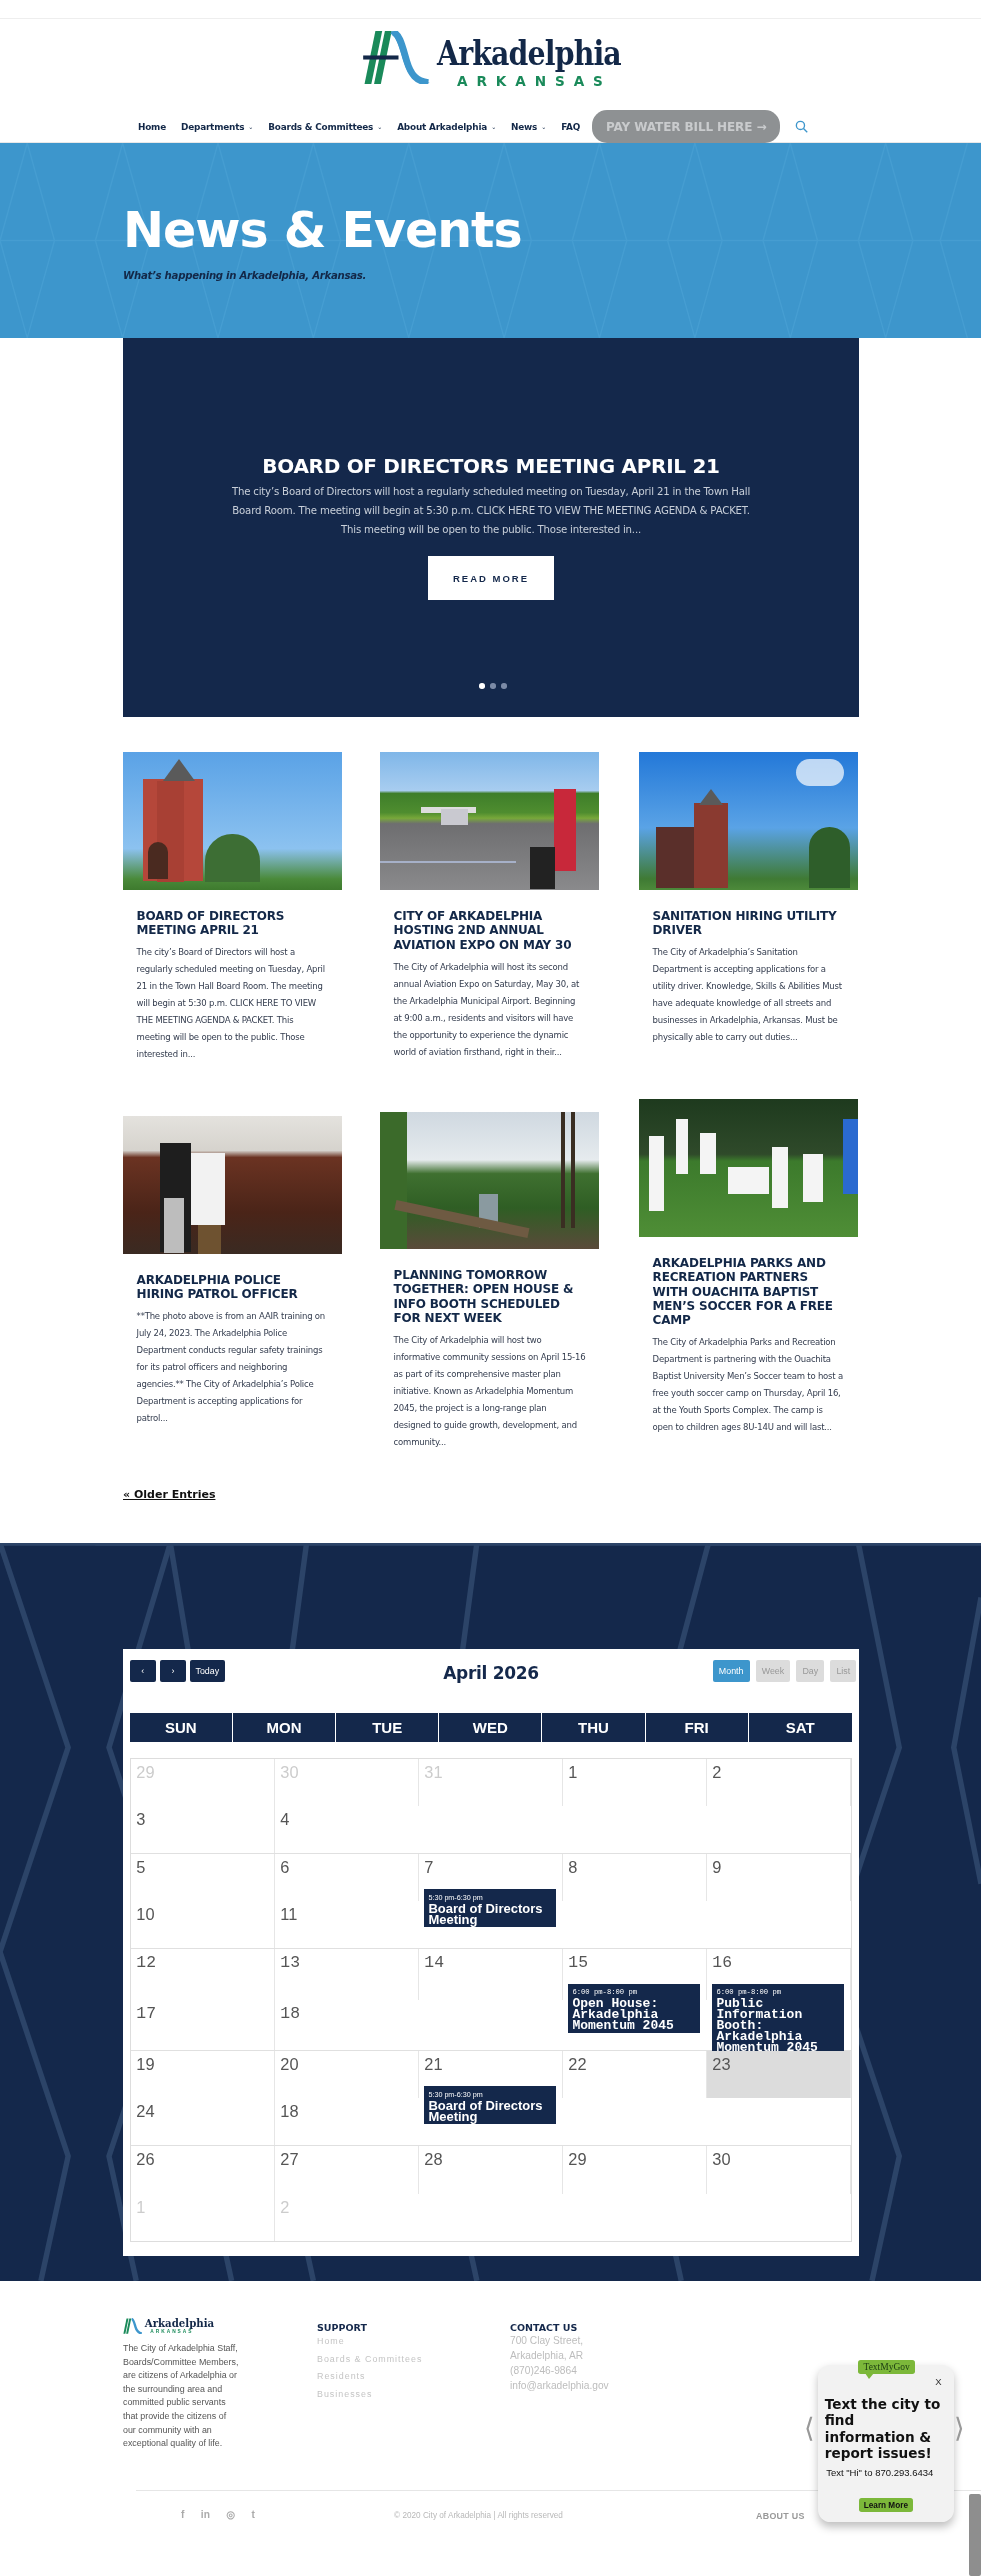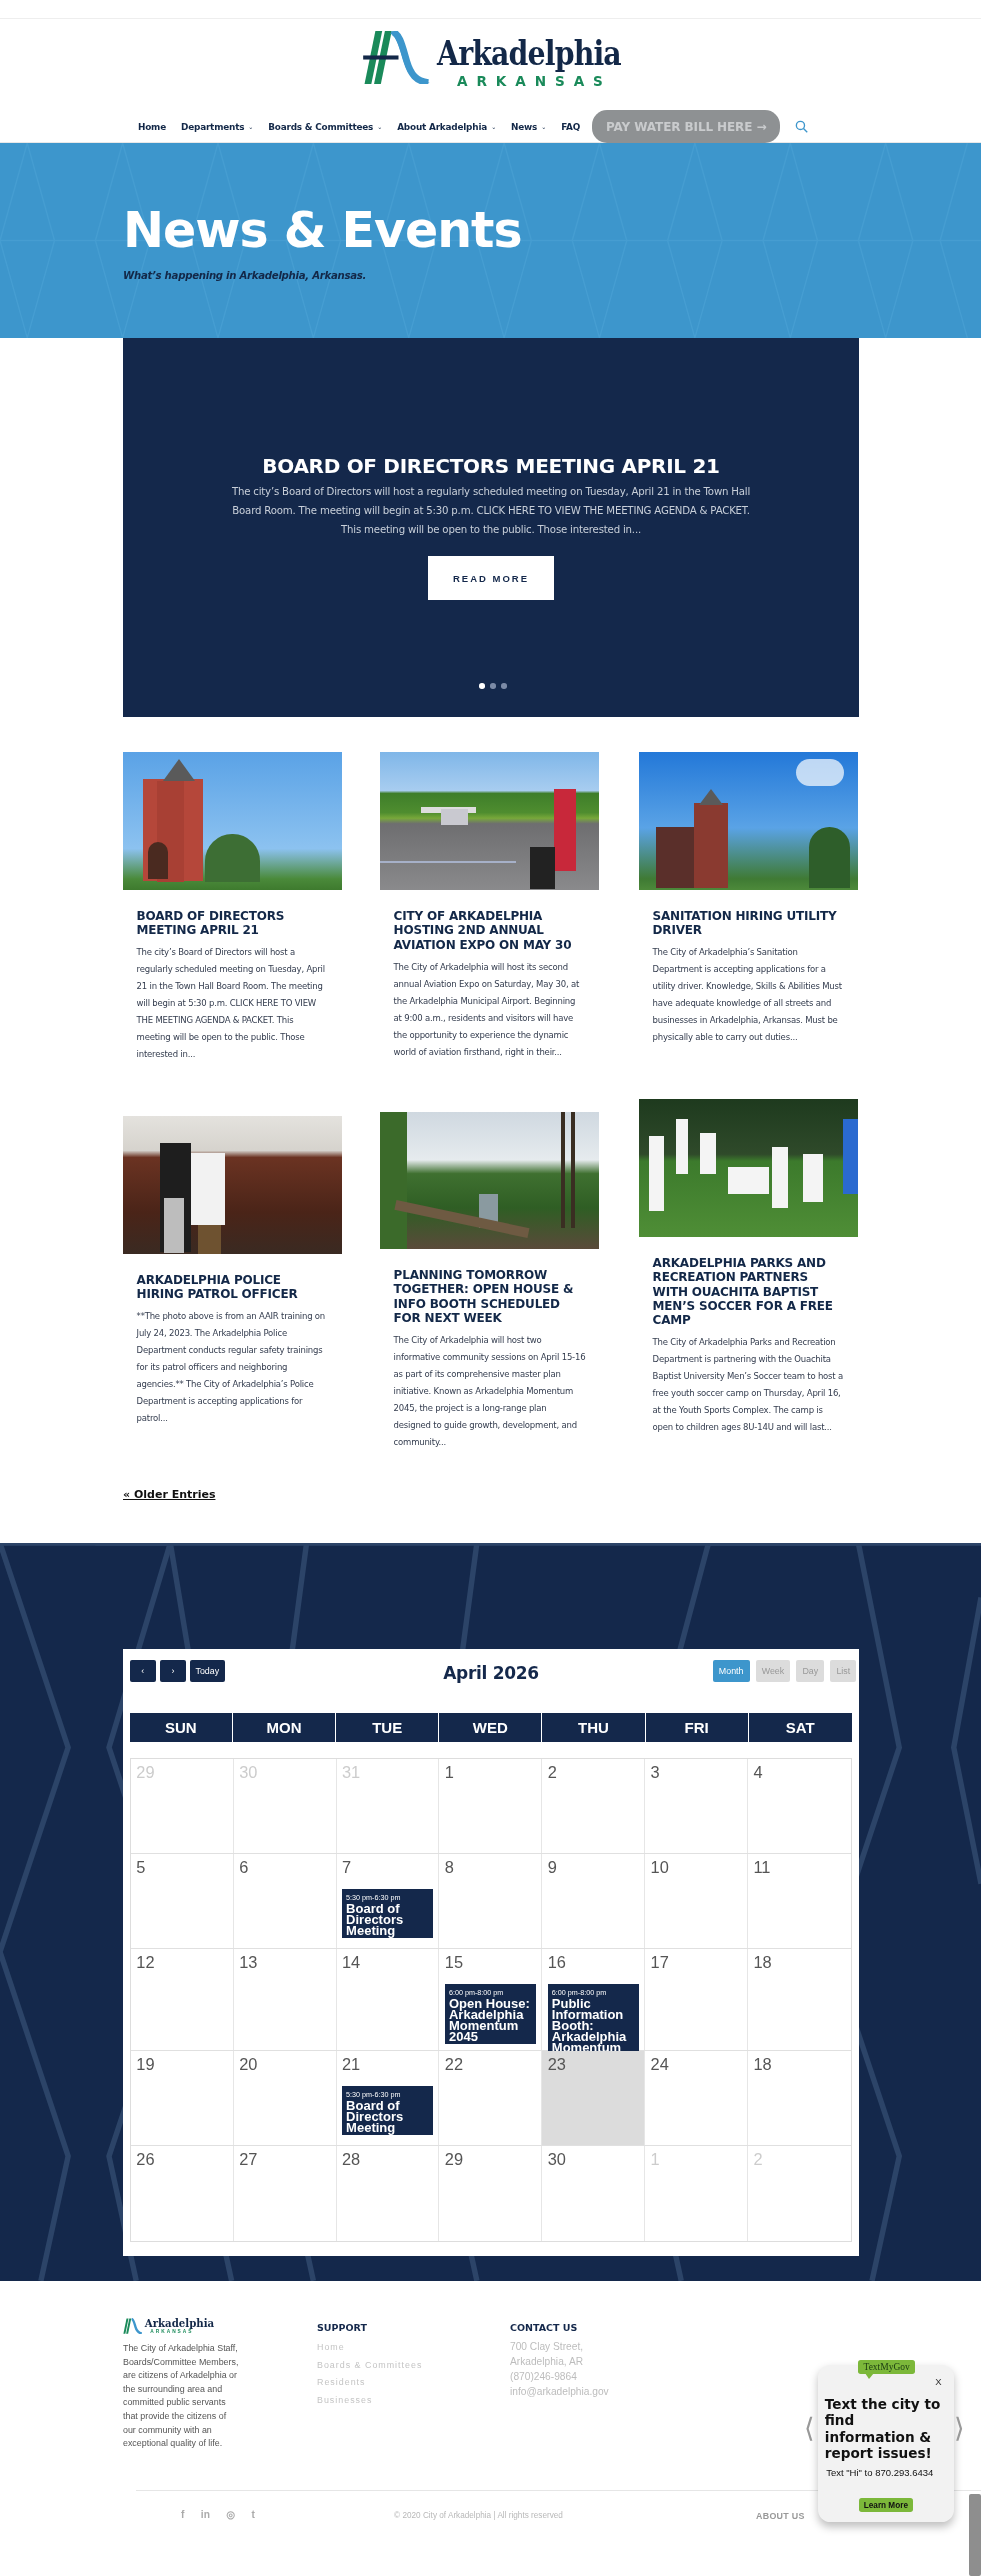"29" .week { grid-template-columns: repeat(7,1fr) -> repeat(5,1fr) }
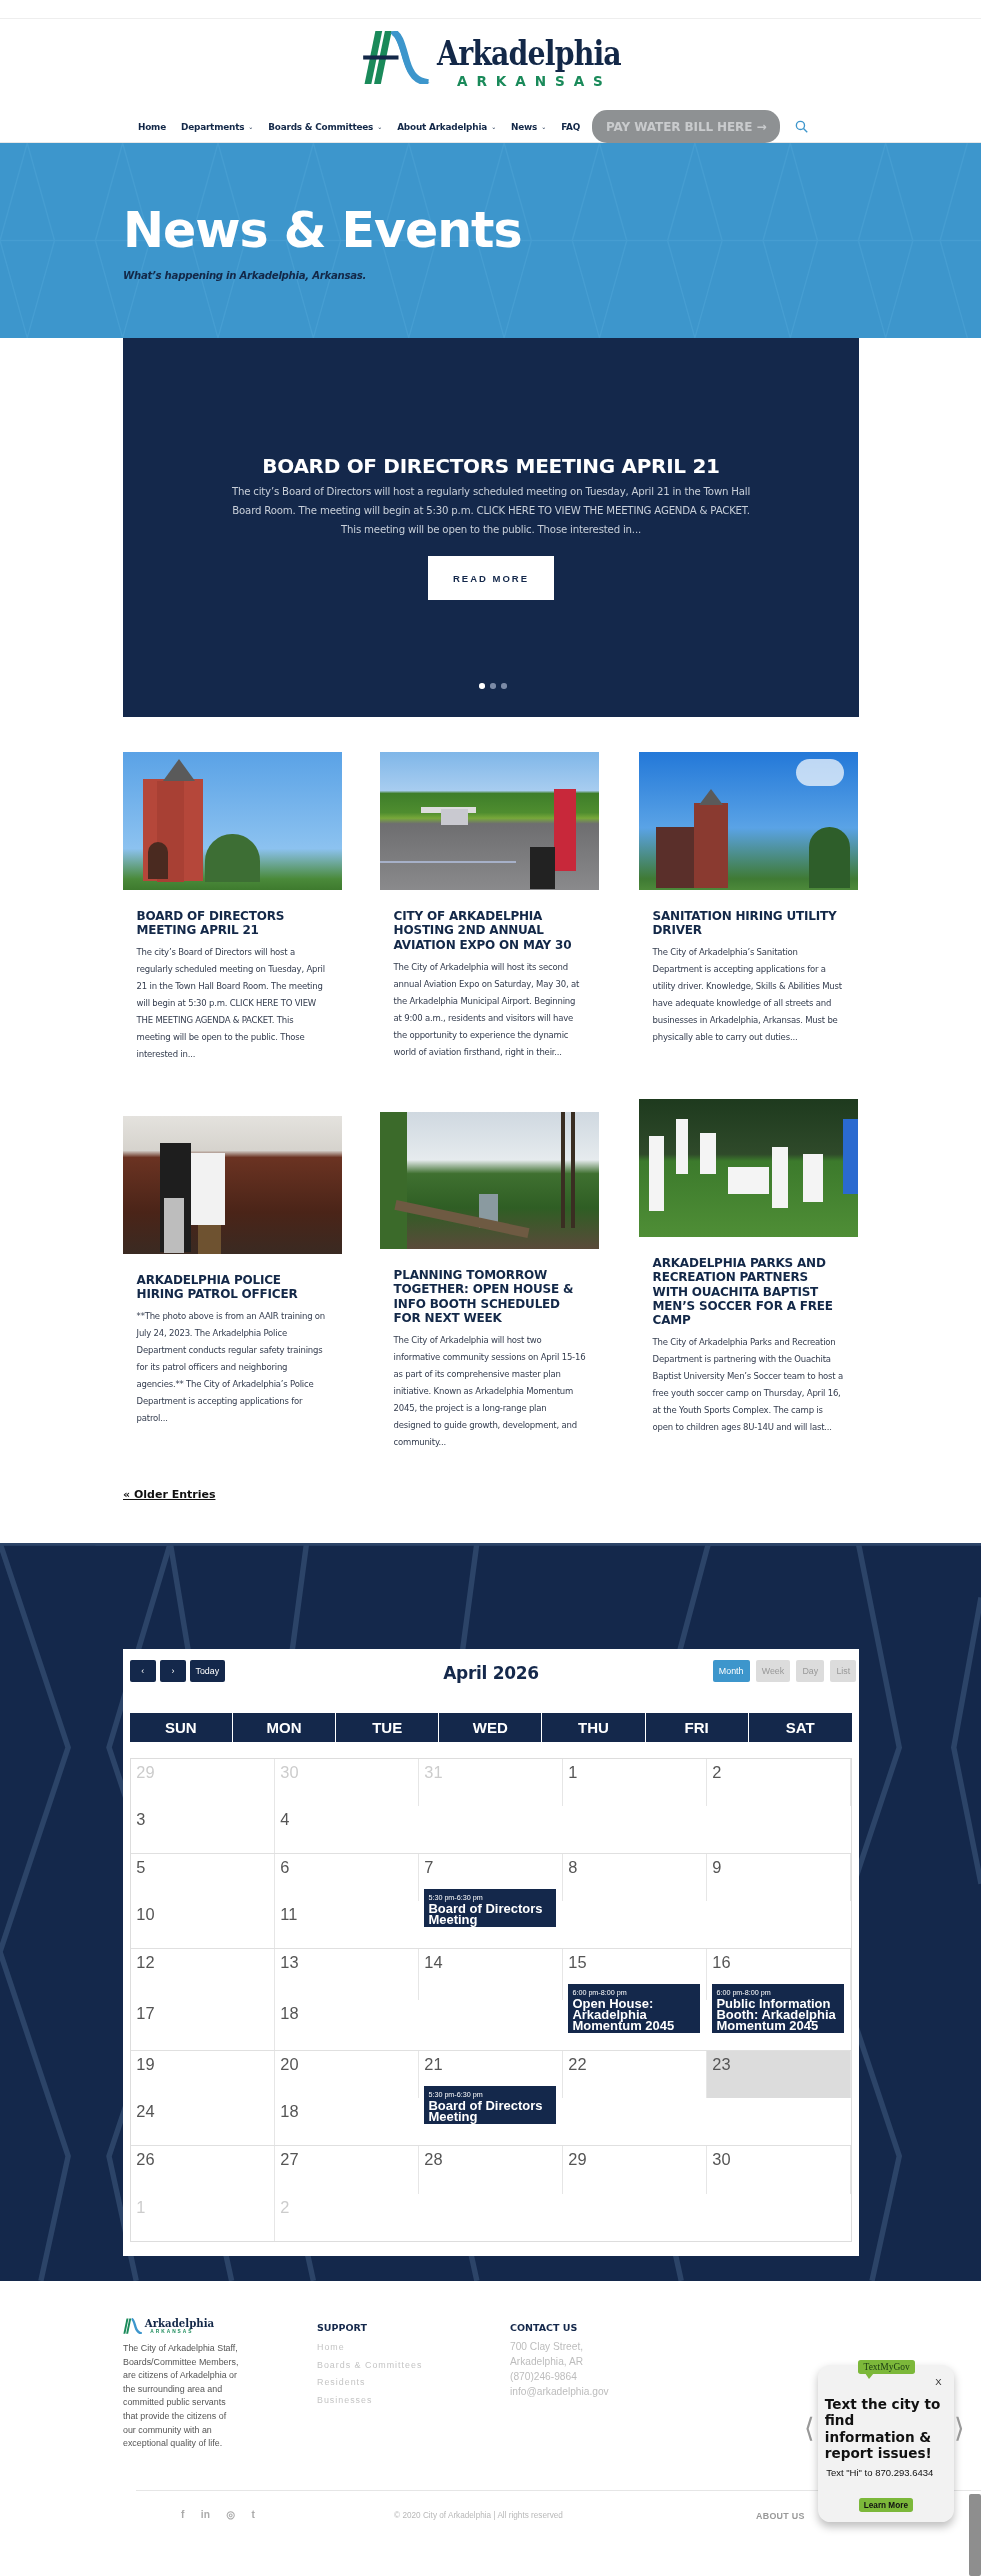"12" div.week { font-family: none -> Liberation Mono, monospace }
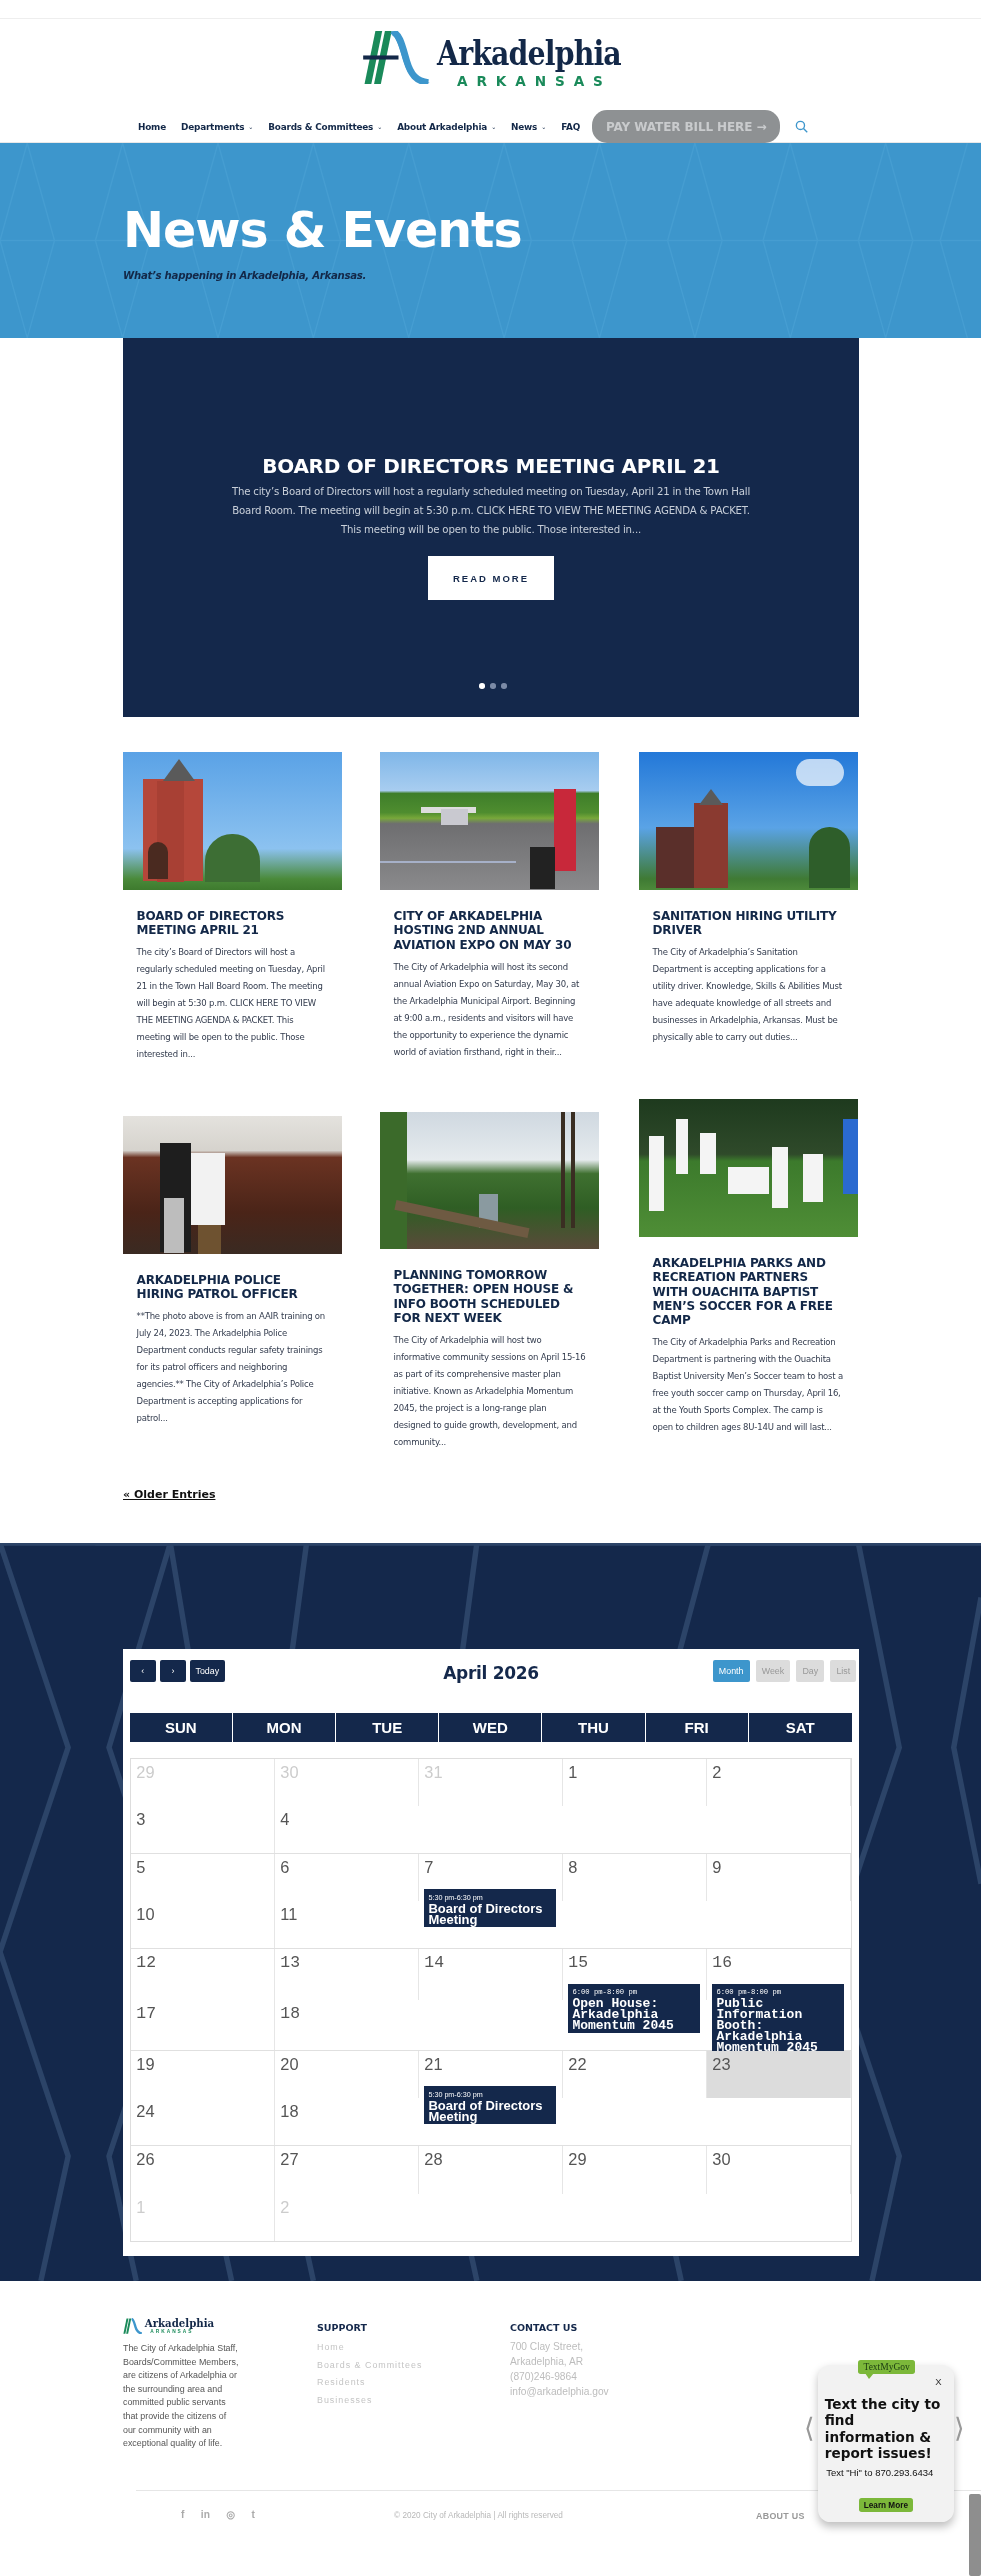"SUPPORT" .f-col h4 { margin-bottom: 6px -> 0 }
